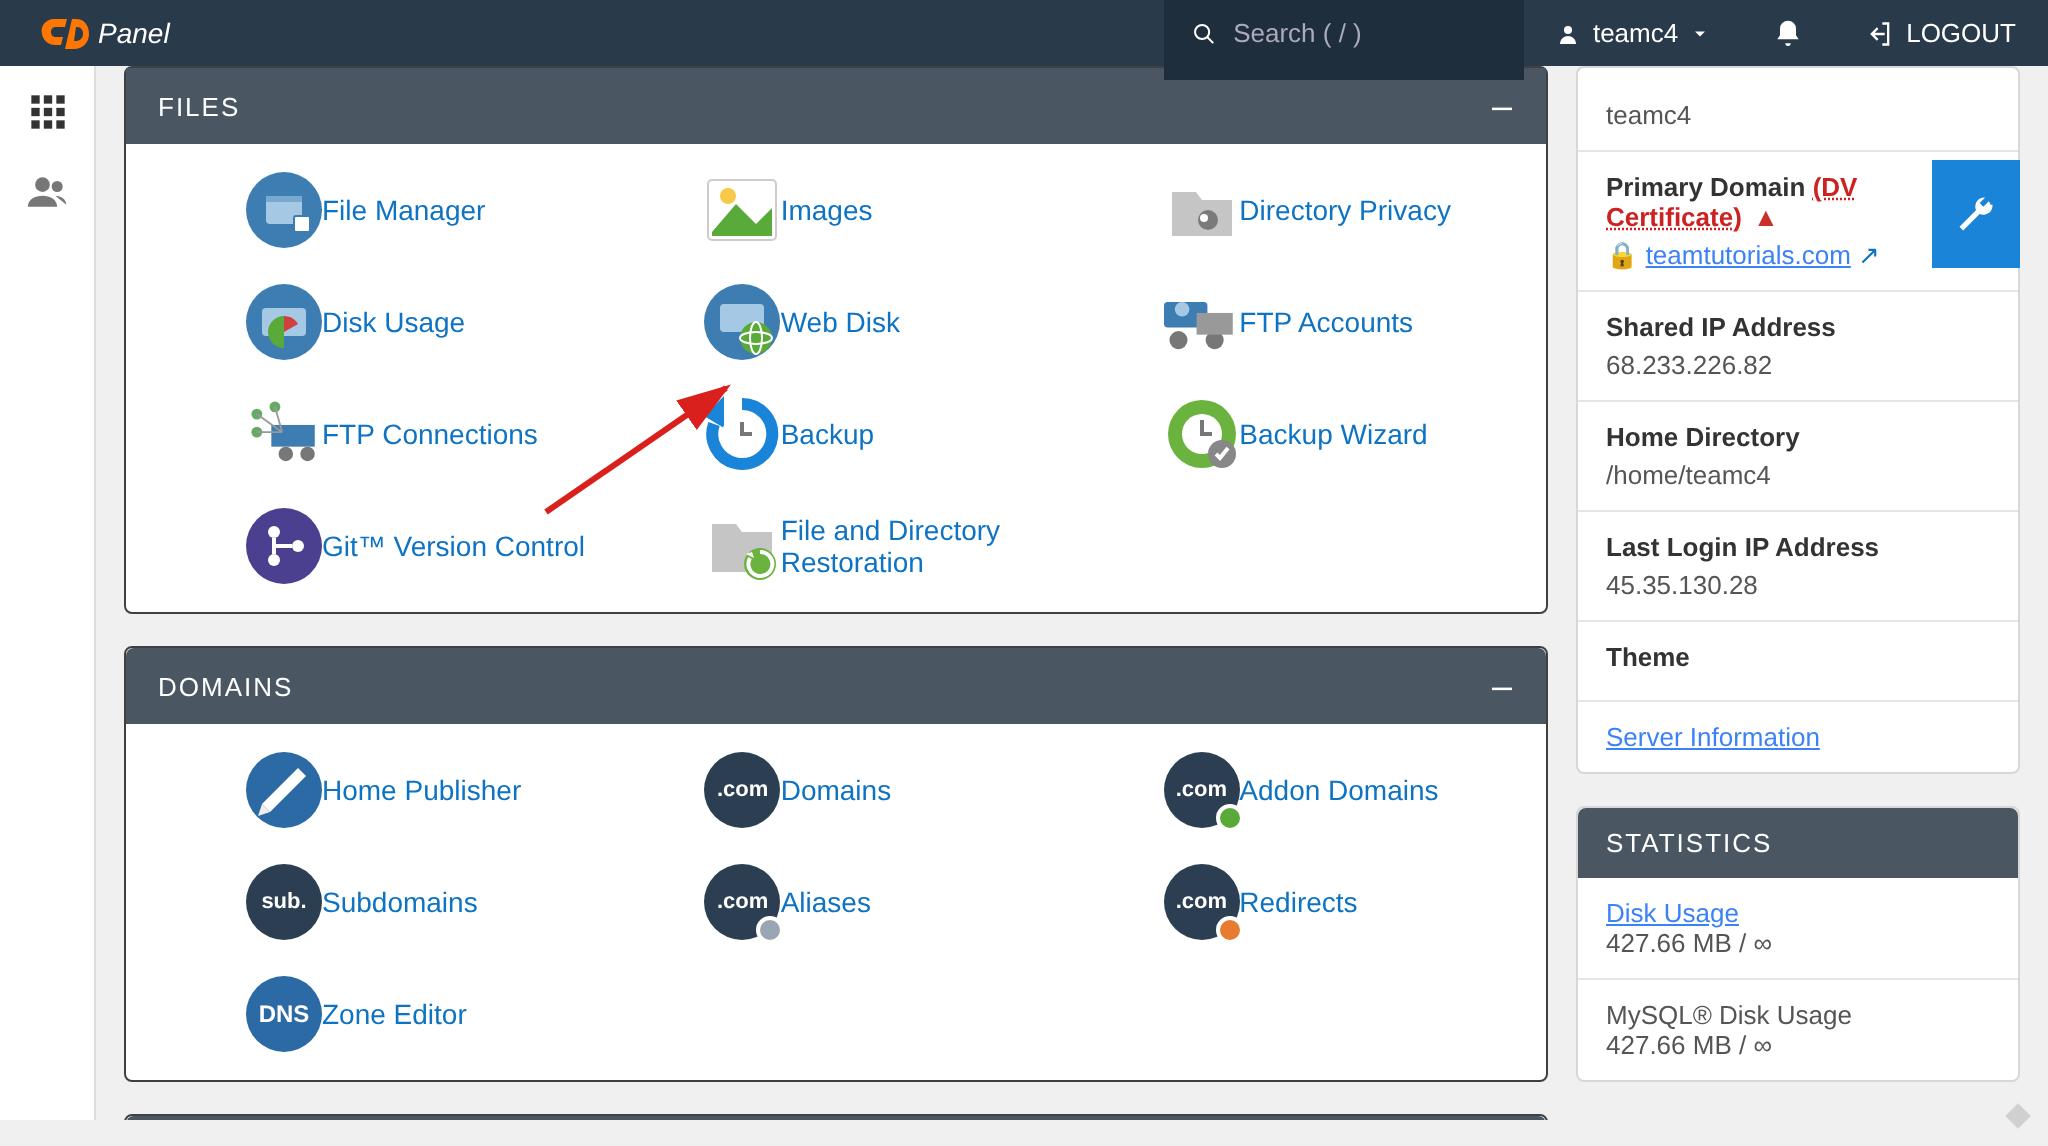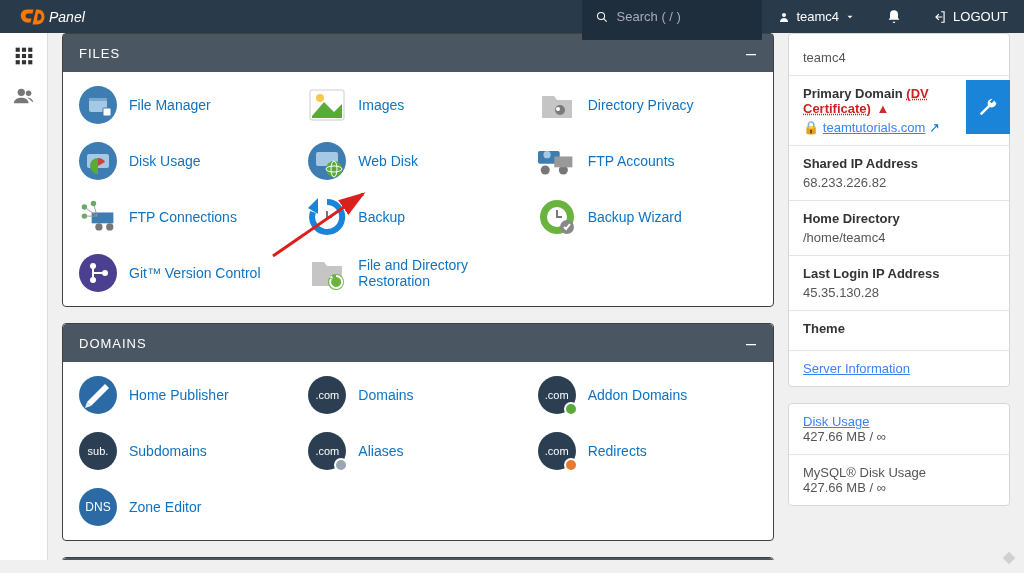"File Manager" .app-item { gap: 12px -> 0; margin-left: none -> 44px }
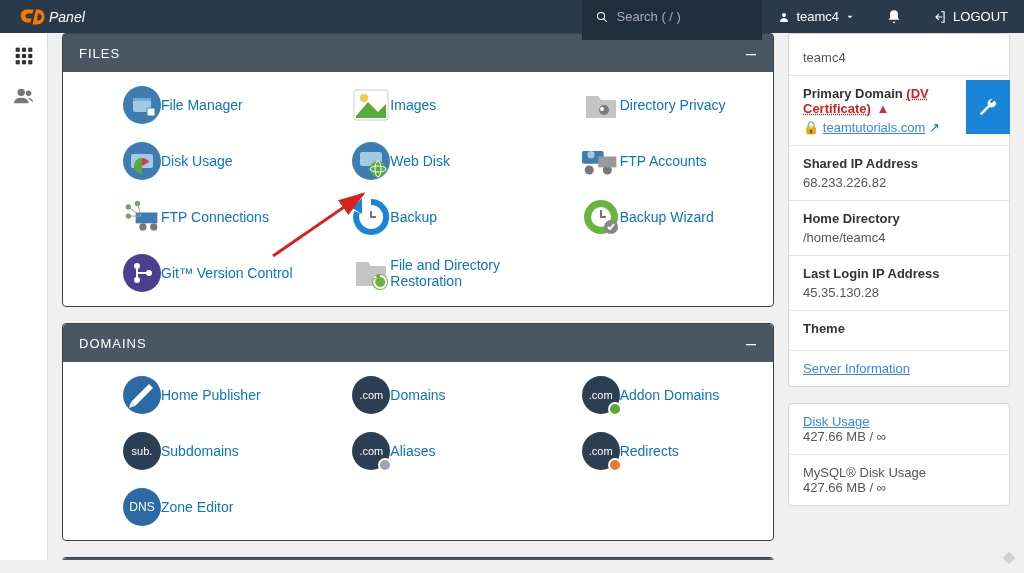".com" .ic-txt { font-weight: normal -> bold }
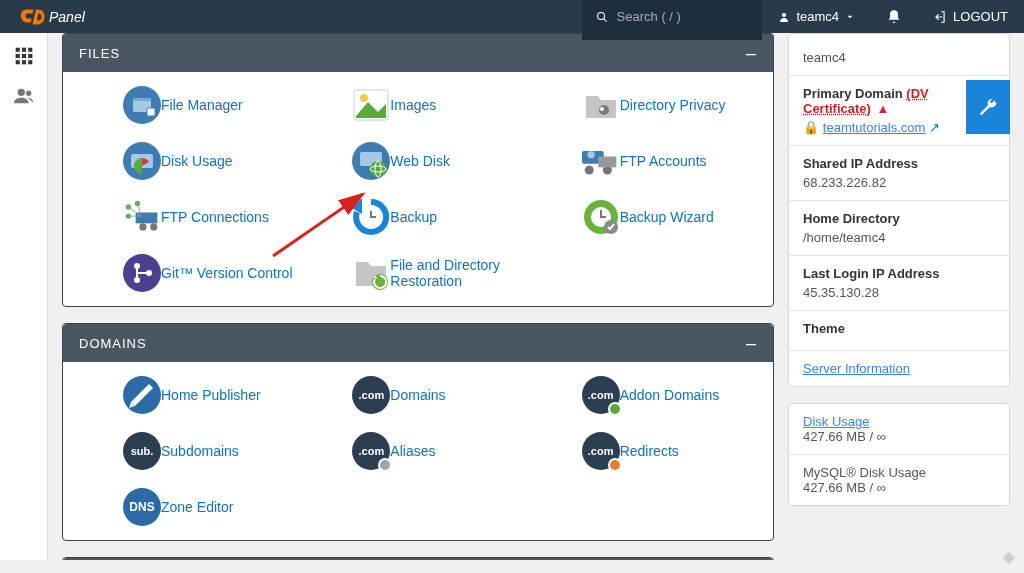"STATISTICS" div.stats-head { html: none -> <div>STATISTICS</div> }
